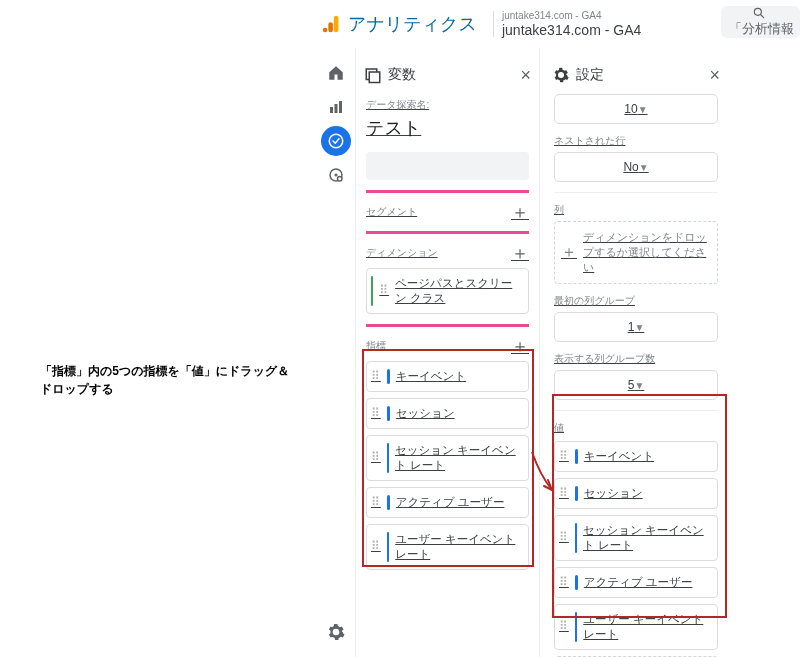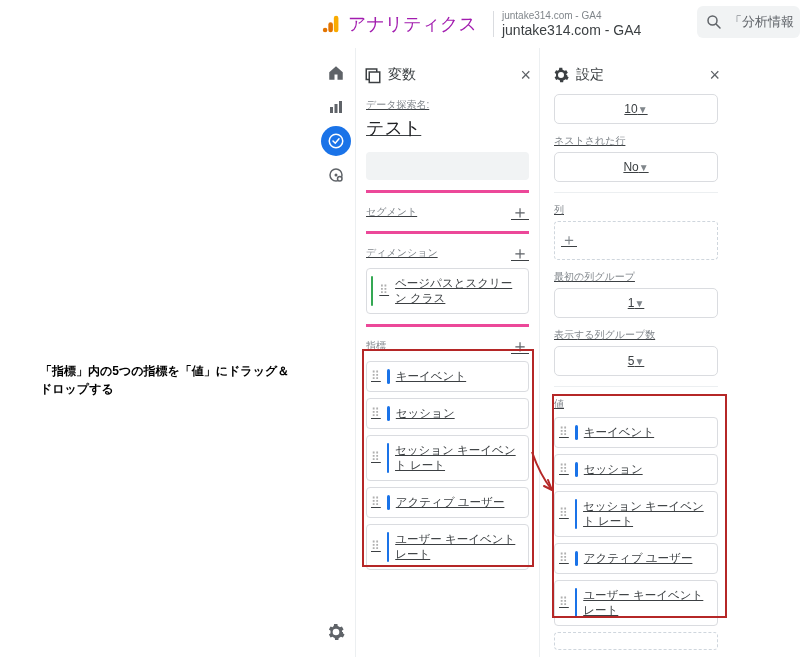"アナリティクス" .product-name { color: #a21caf -> #0369a1 }
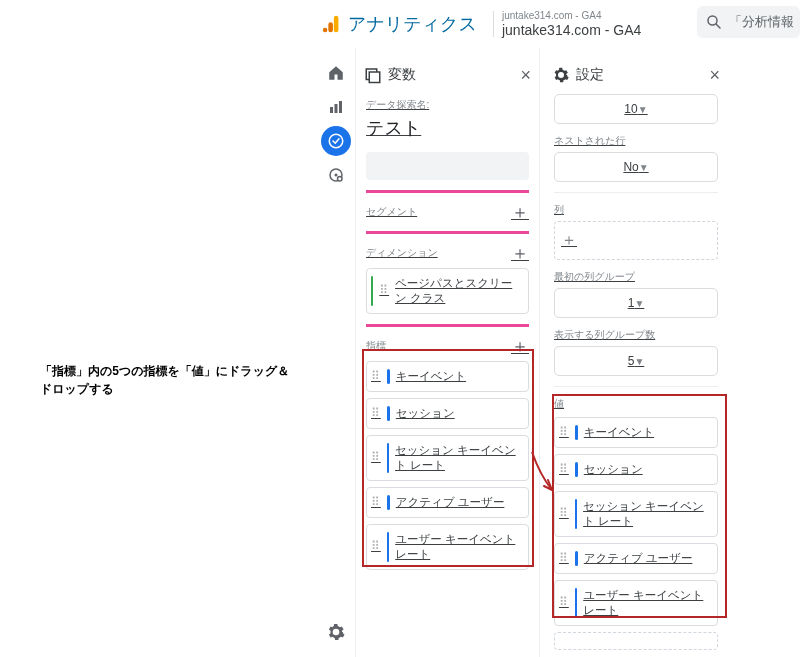"「分析情報" .search-chip { flex-direction: none -> column }
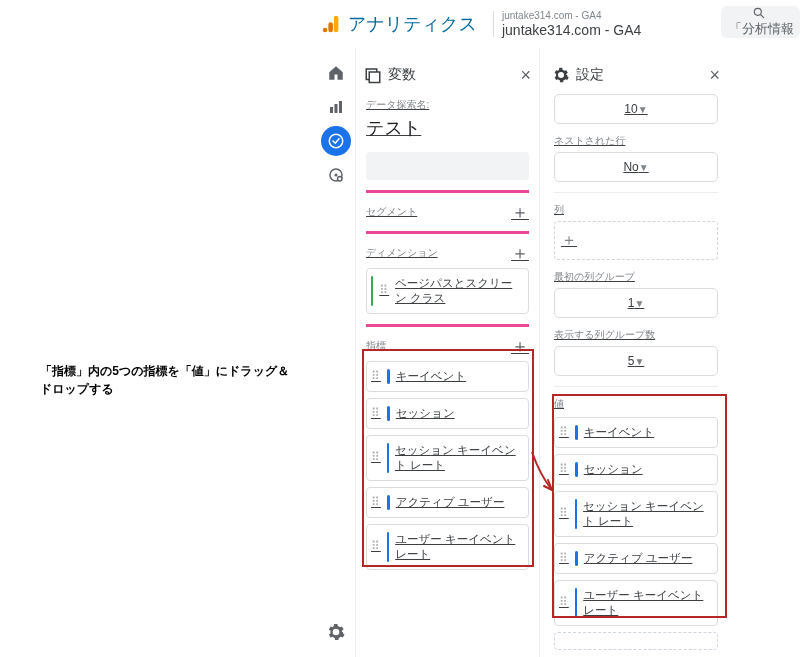"ディメンションをドロップするか選択してください" span { html: none -> <span>ディメンションをドロップするか選択してください</span> }
